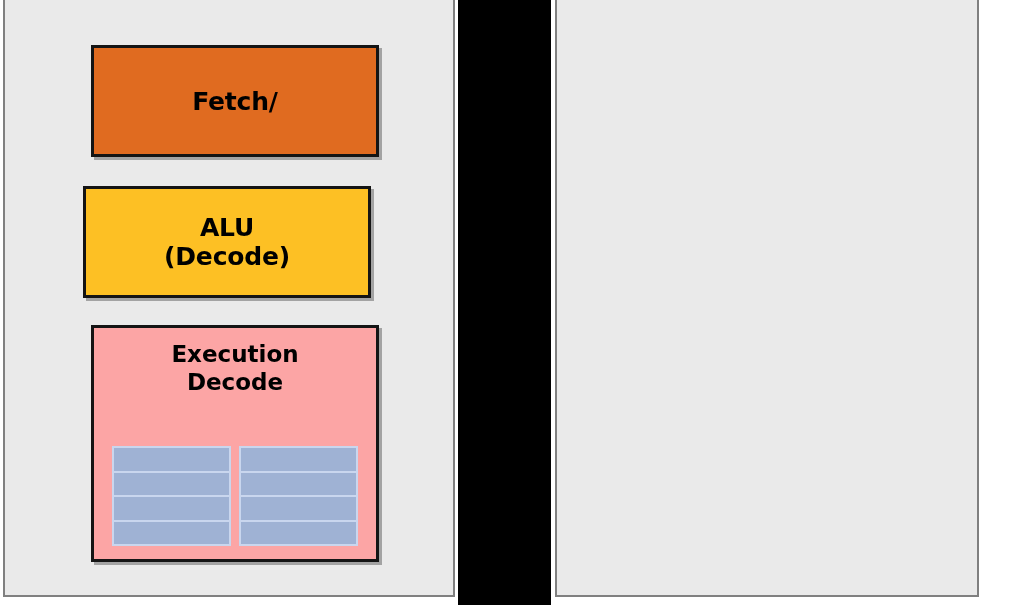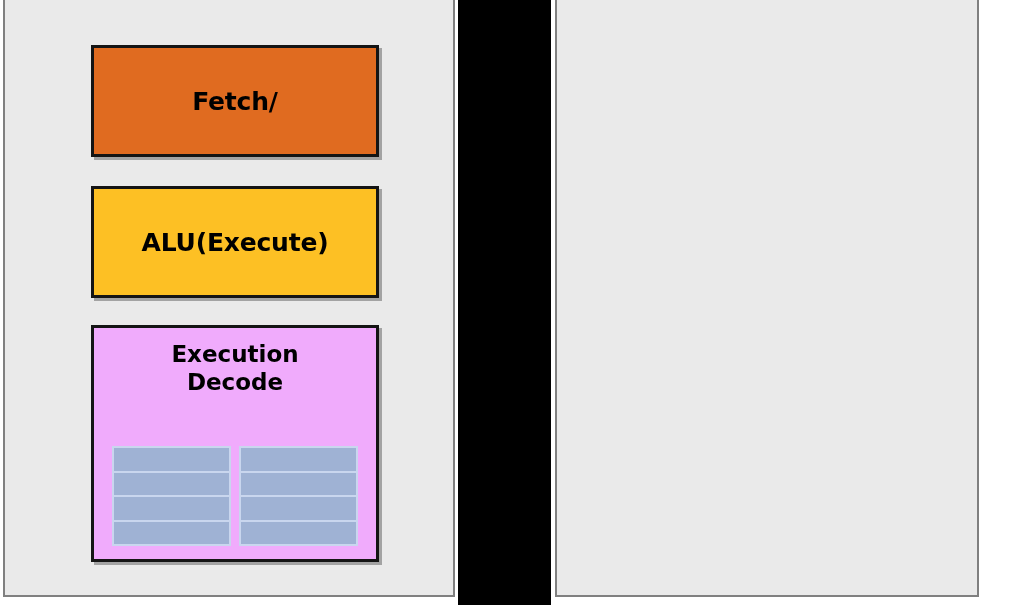"Fetch/" .unit { flex-direction: row -> column }
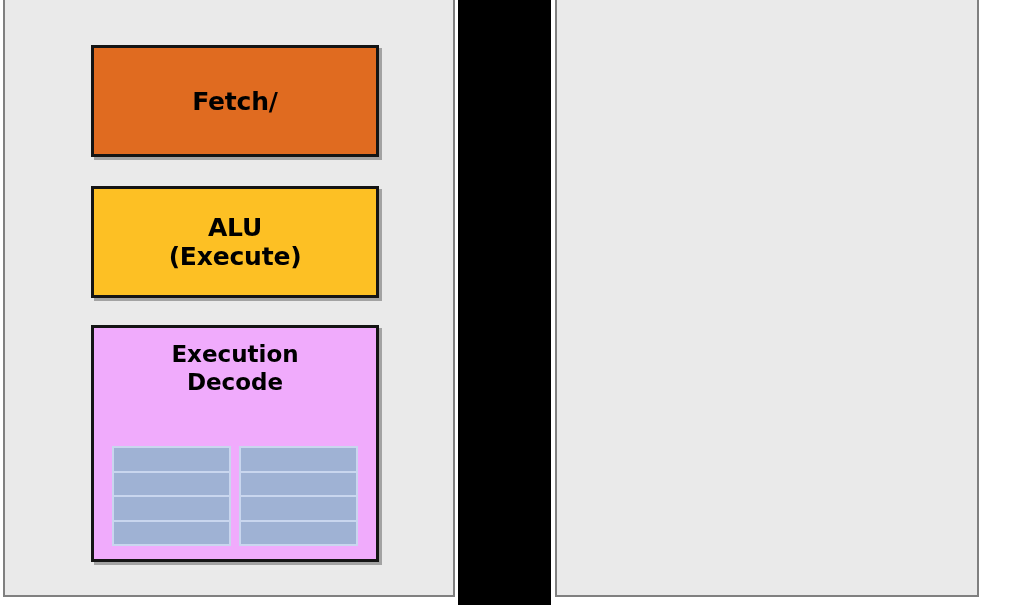"ALU" #unit-alu { left: 86px -> 78px }
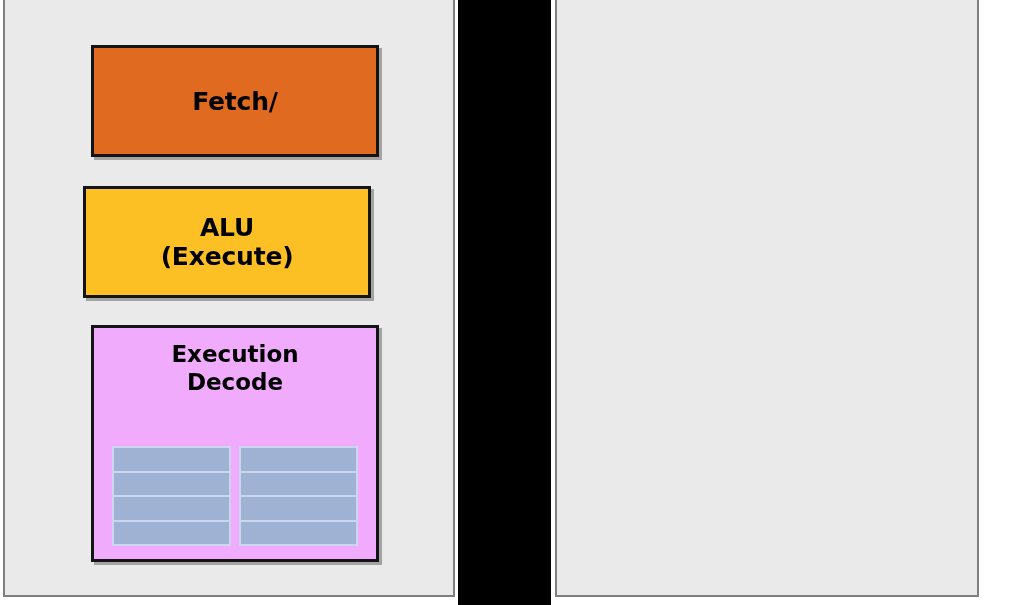"(Execute)" span.line { text: Execute -> Decode }
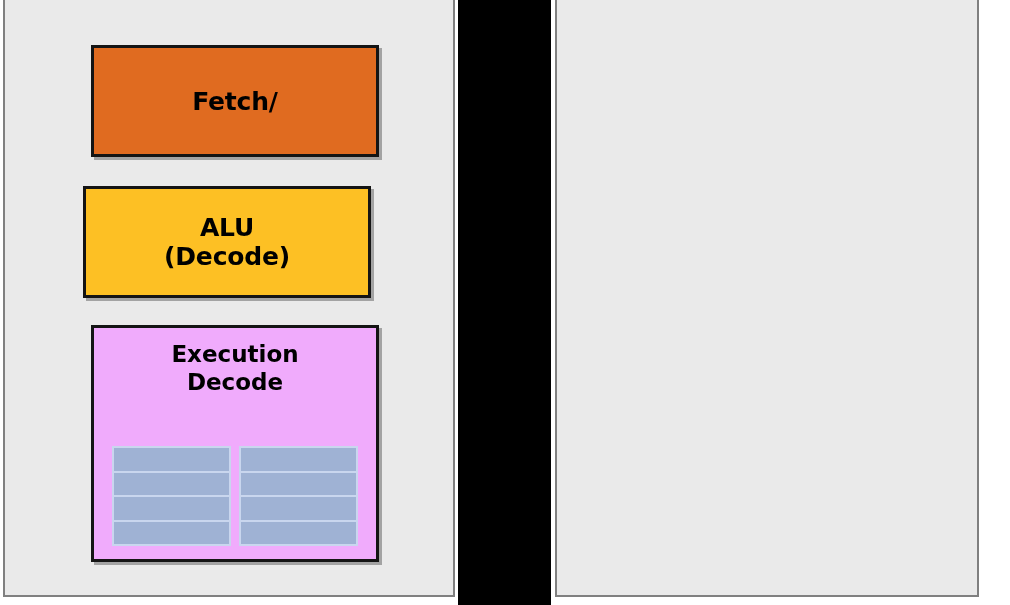"Execution" .exec-ctx { background: #f0abfc -> #fca5a5 }
